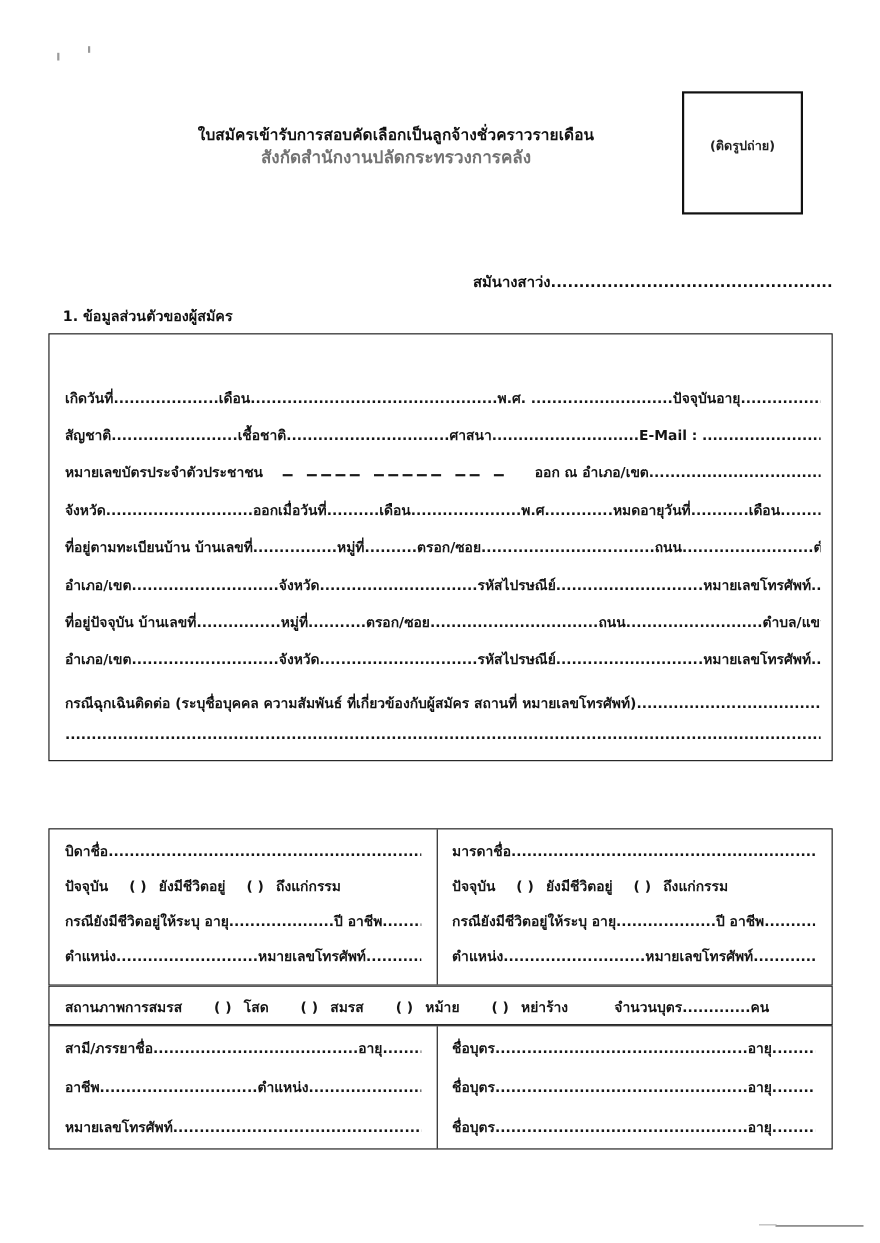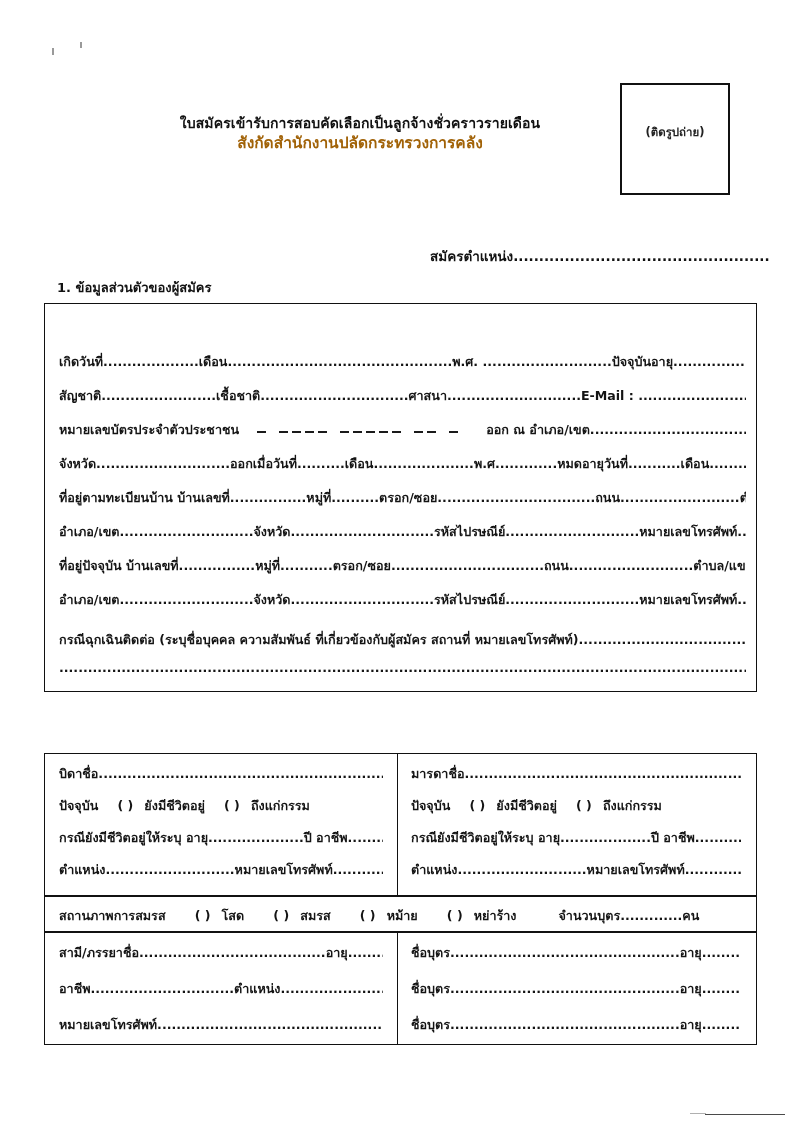"สังกัดสำนักงานปลัดกระทรวงการคลัง" .title-line2 { color: #a16207 -> #737373 }
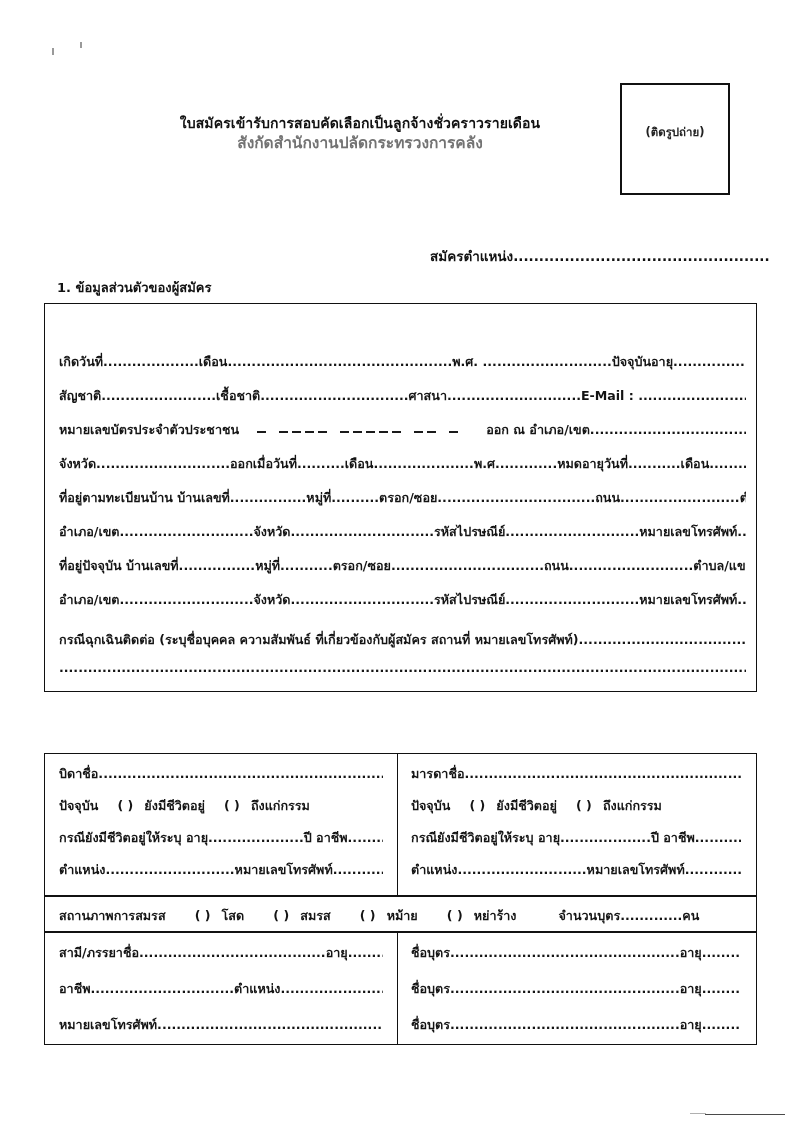"สมัครตำแหน่ง............................" div.apply-position { text: สมัครตำแหน่ง -> สมันางสาว่ง }
